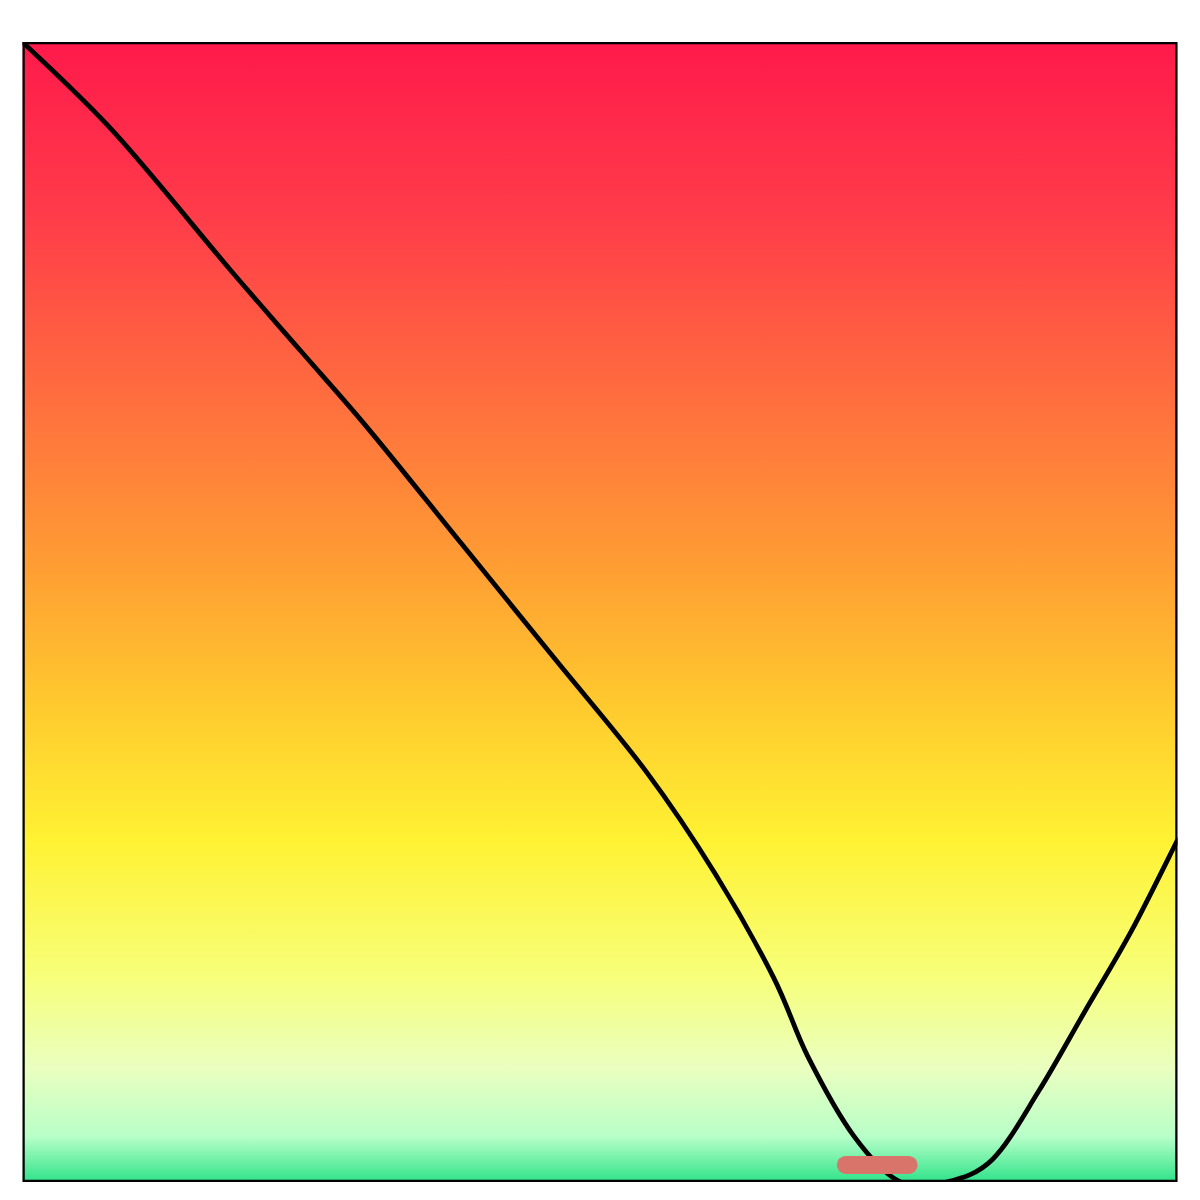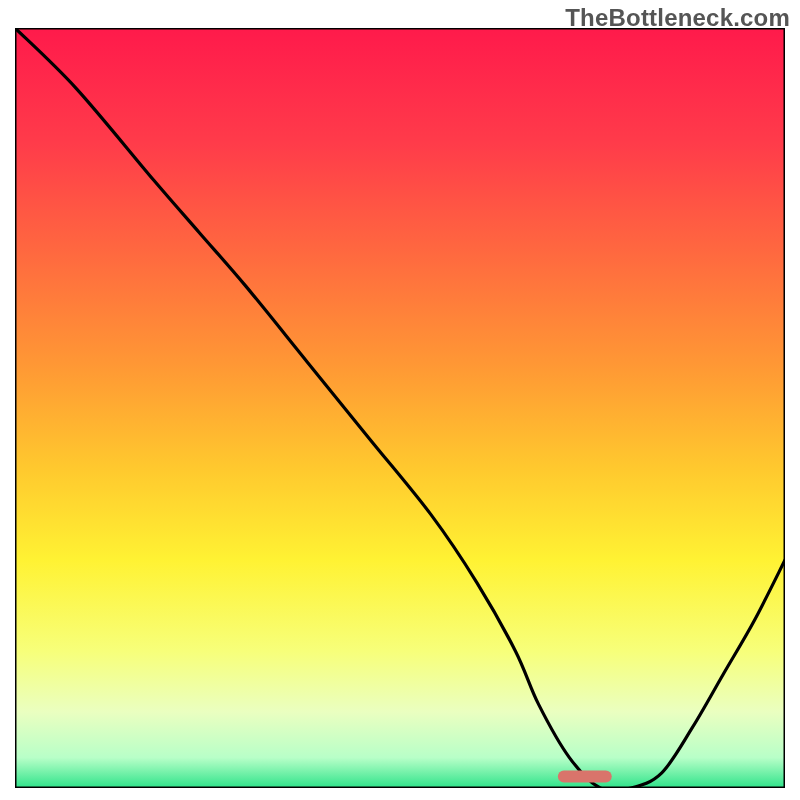"TheBottleneck.com" div.watermark { html: <div>TheBottleneck.com</div> -> none }
